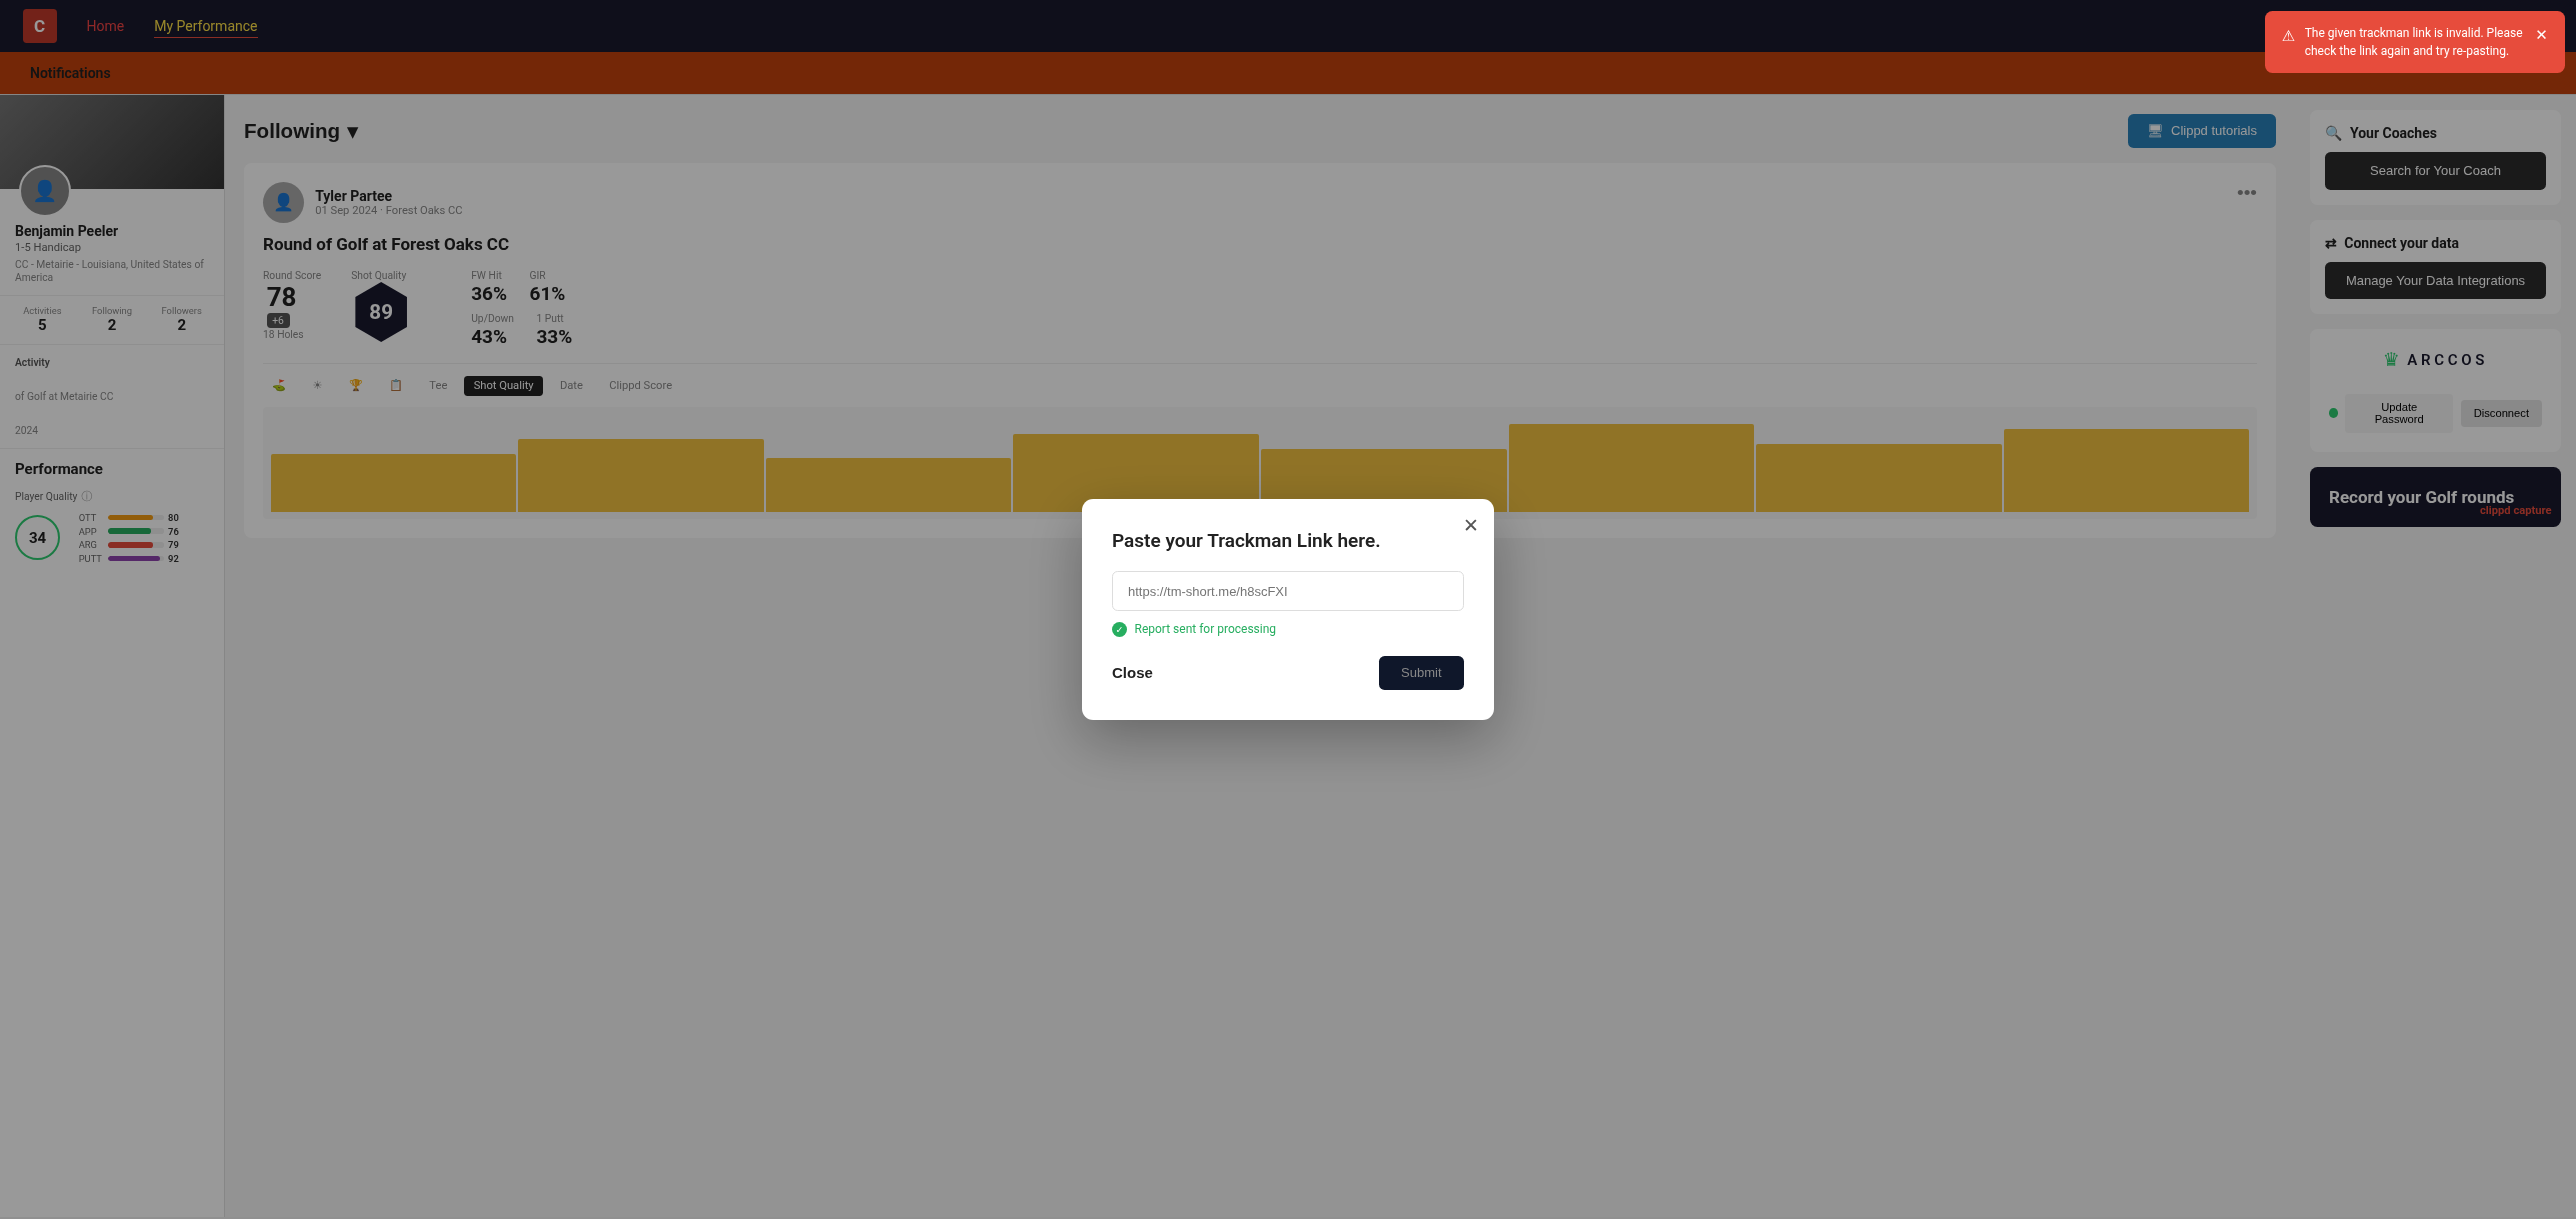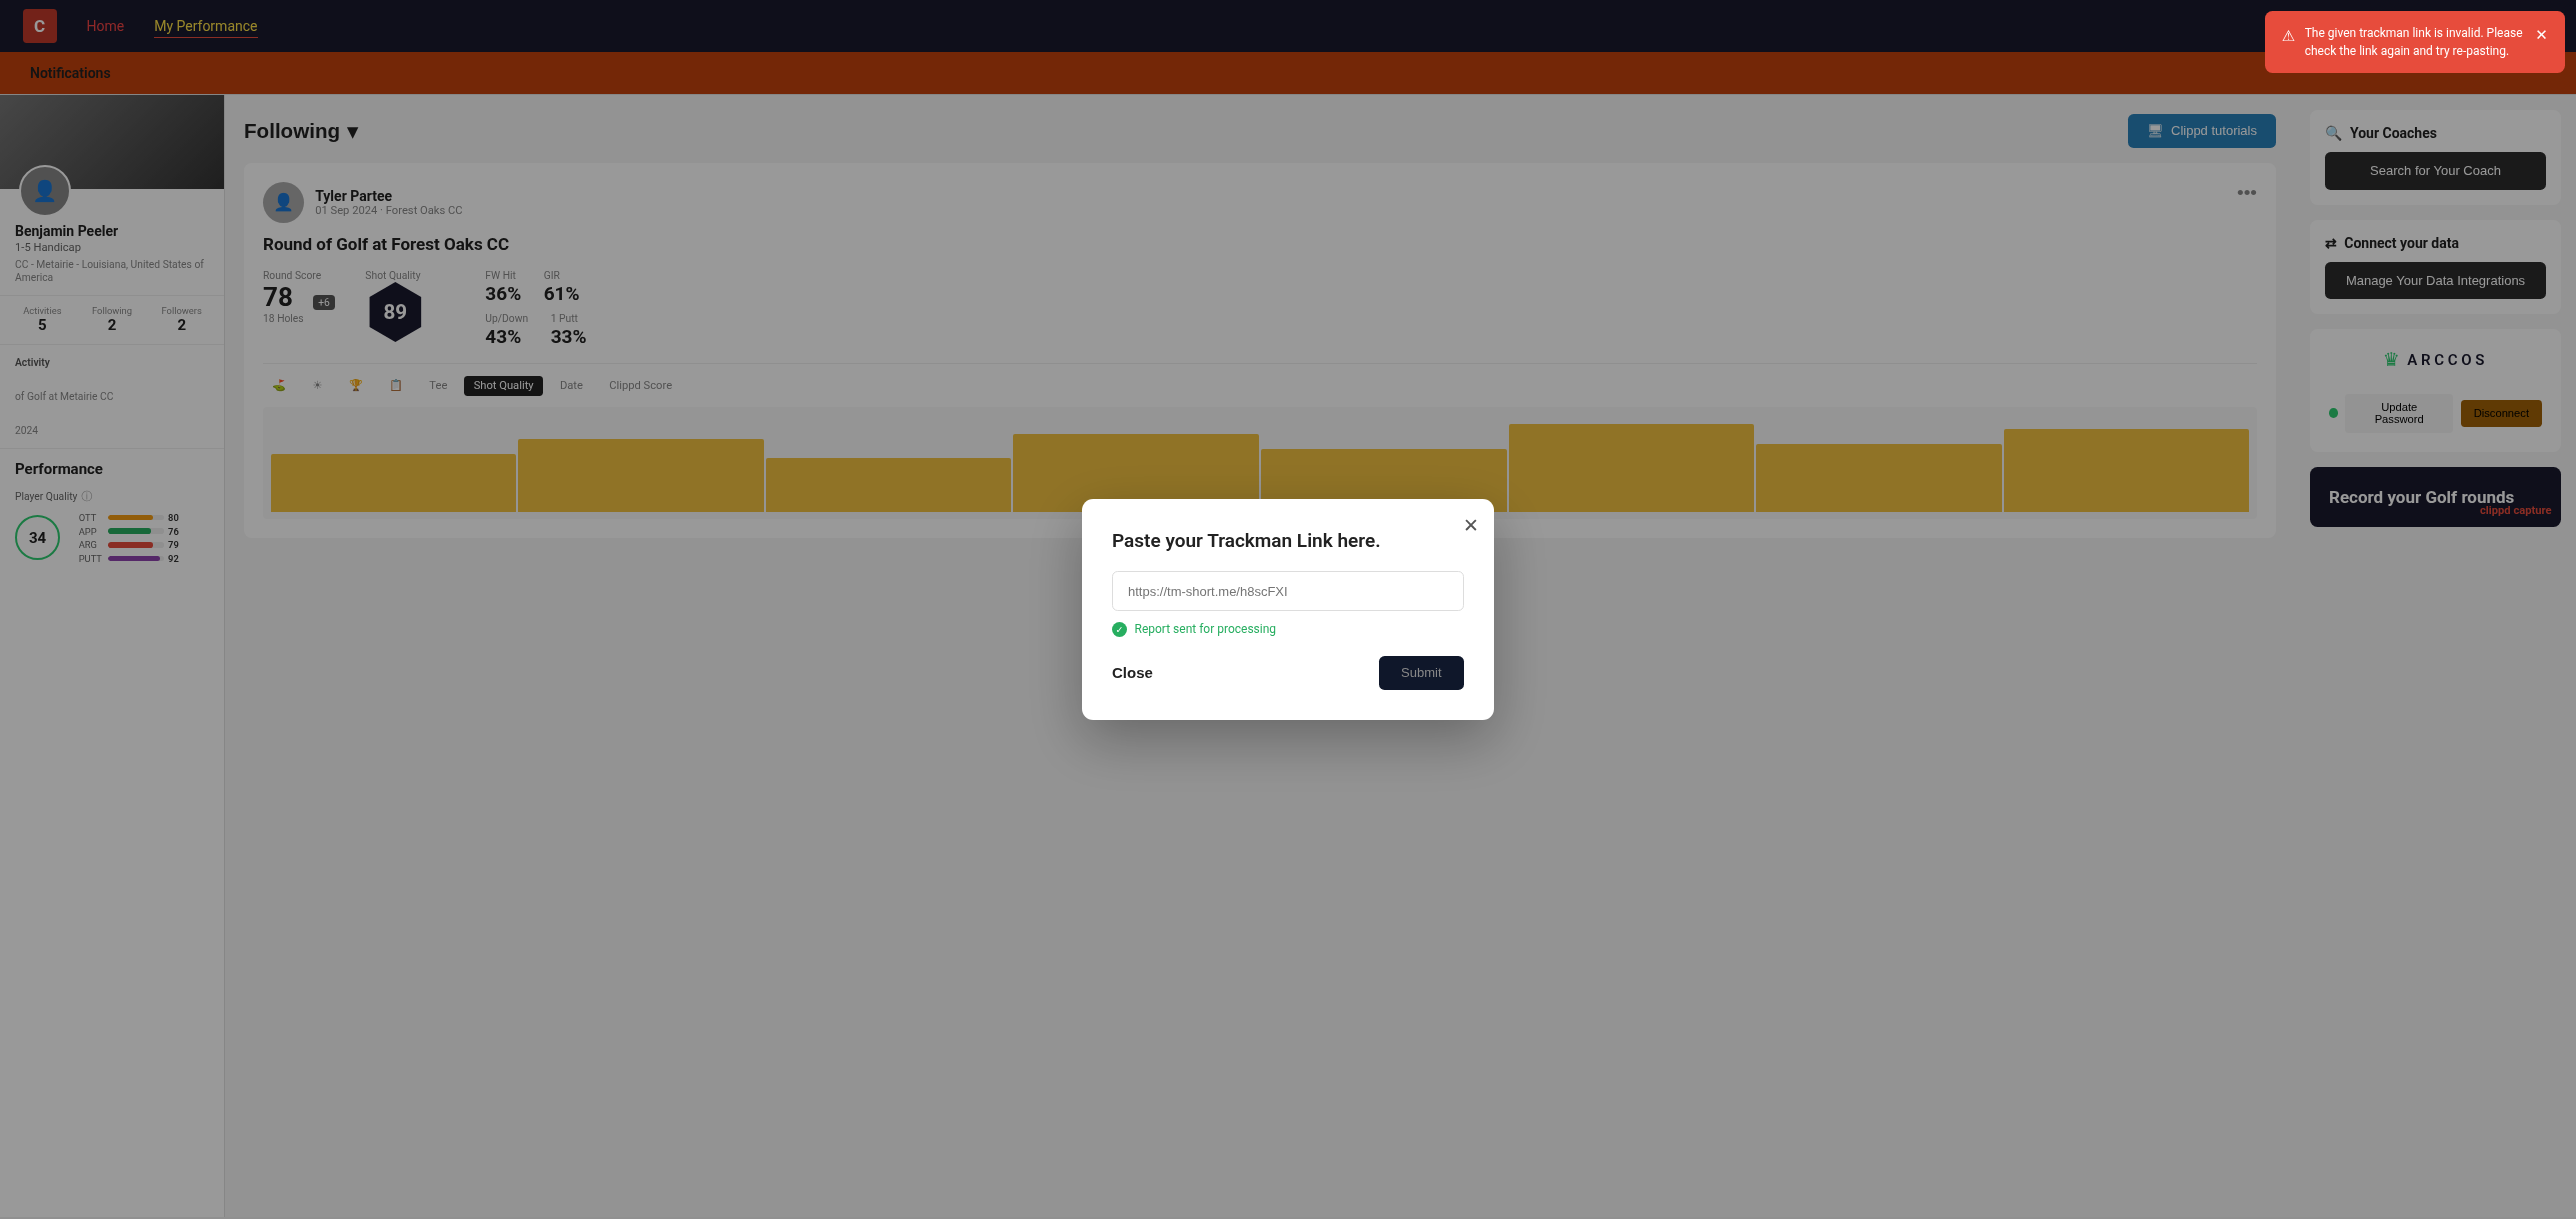"78" div { flex-direction: none -> column; gap: 16px -> 1px }
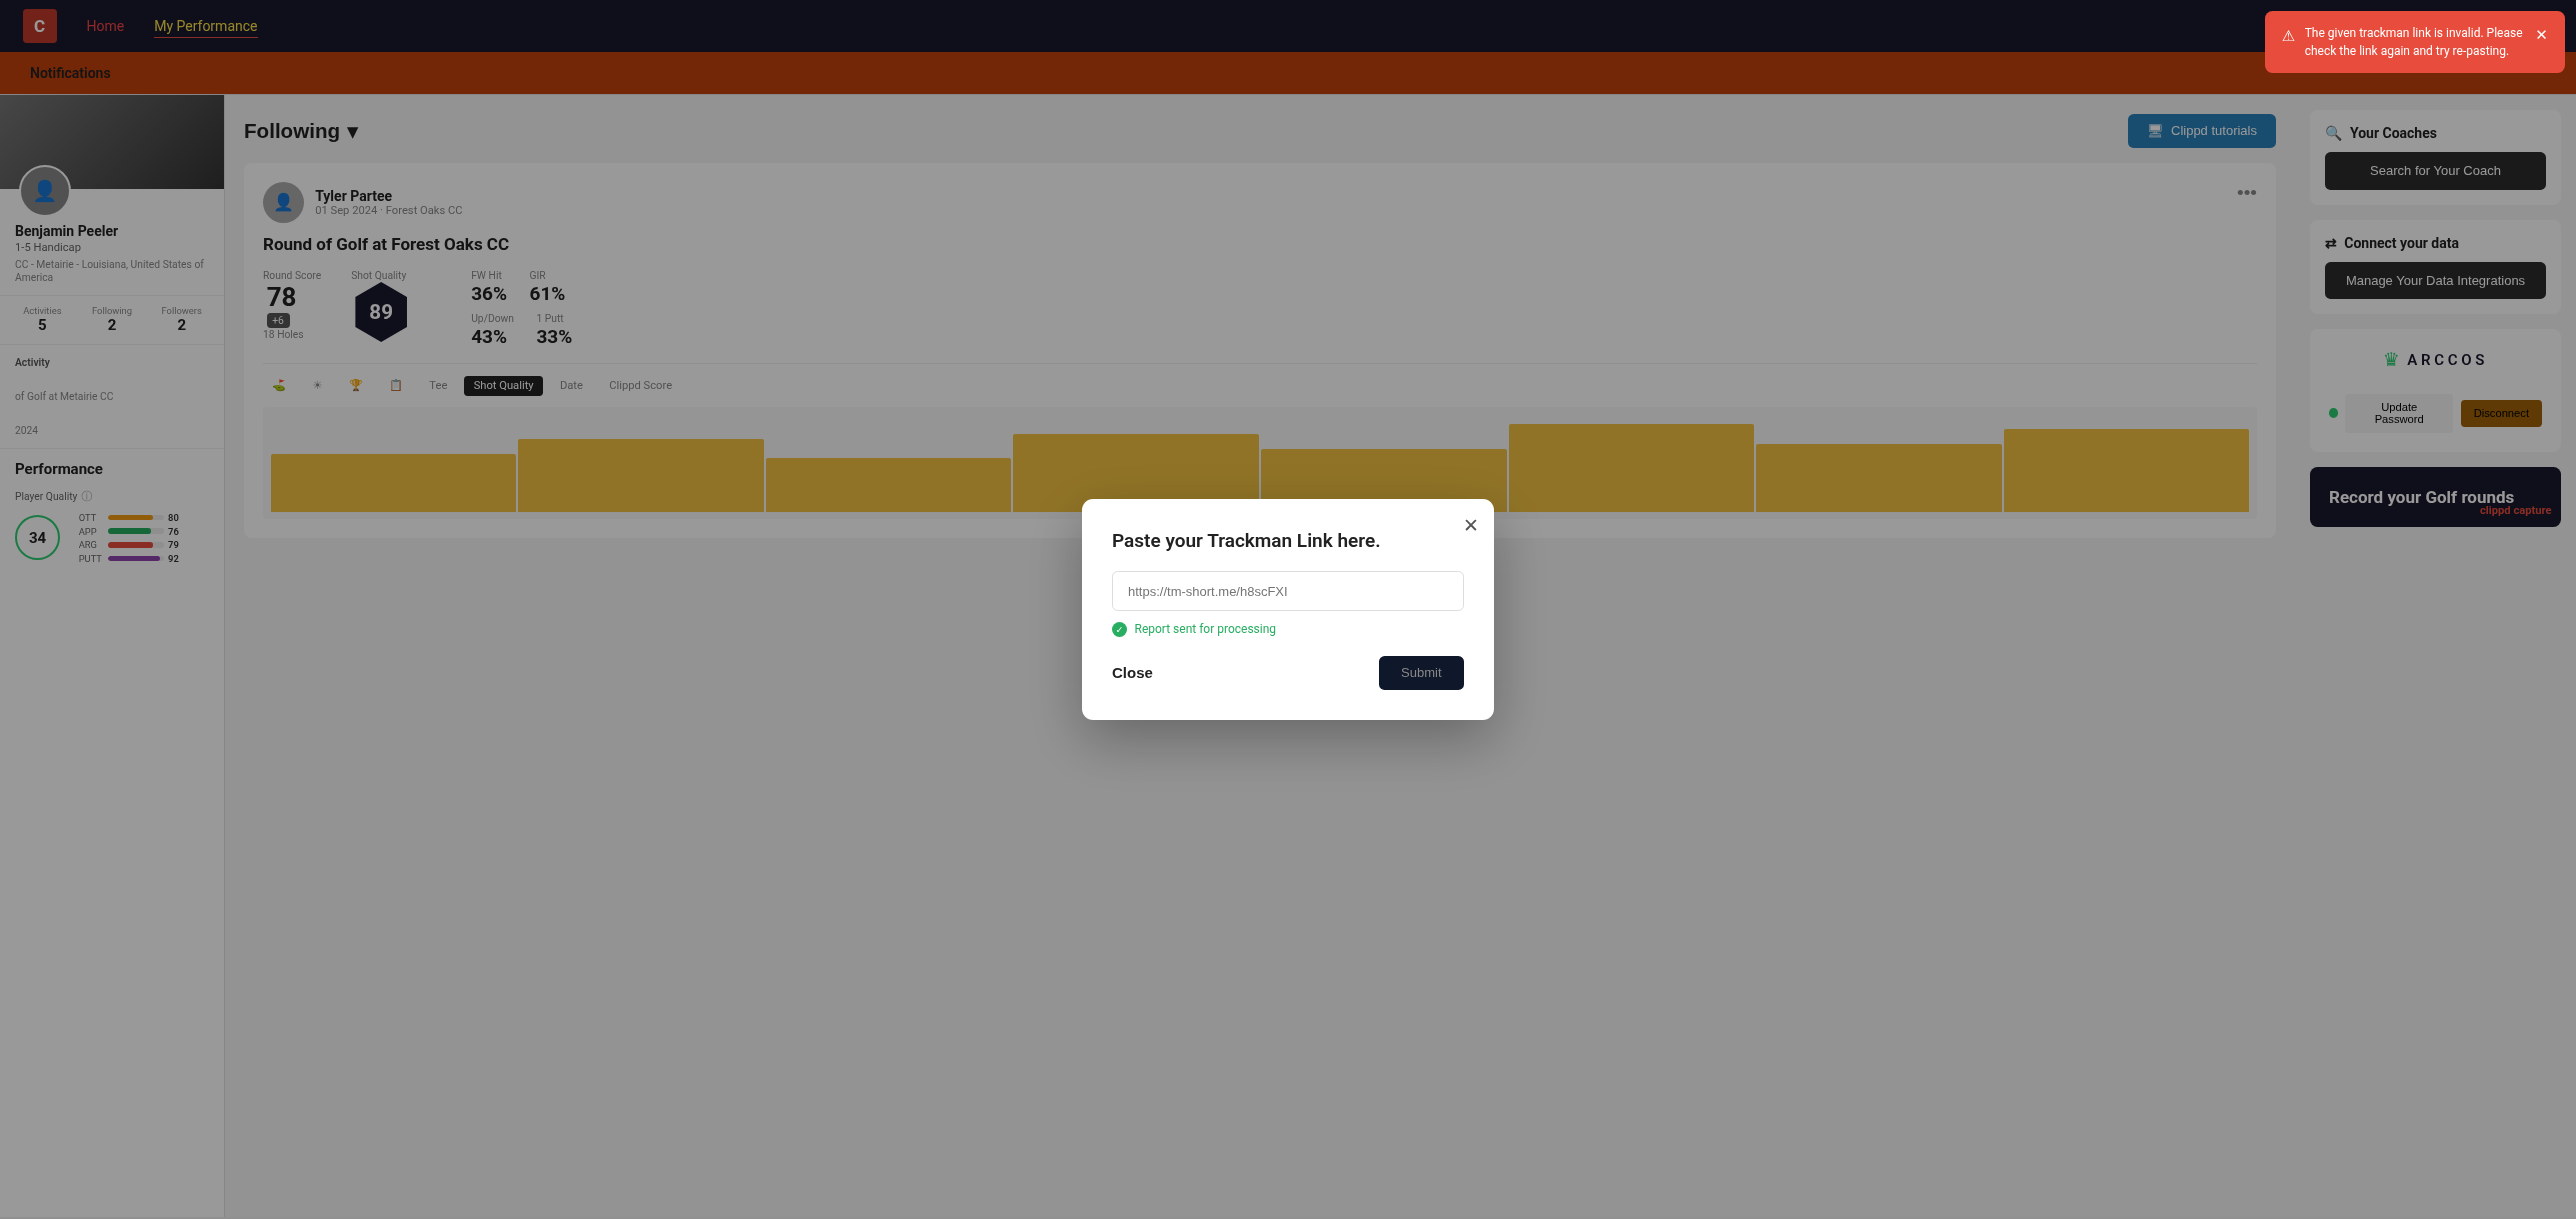"Disconnect" .disconnect-btn { background: #a16207 -> #e5e5e5 }
